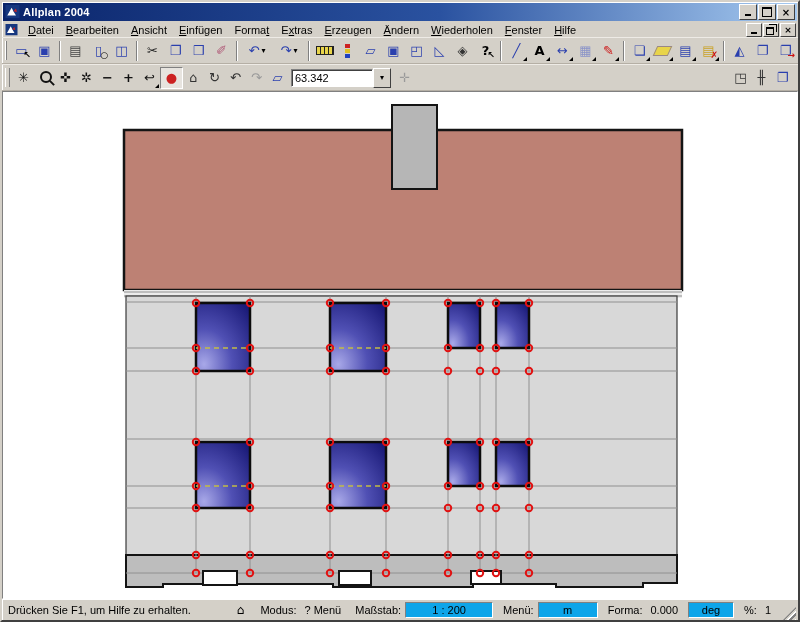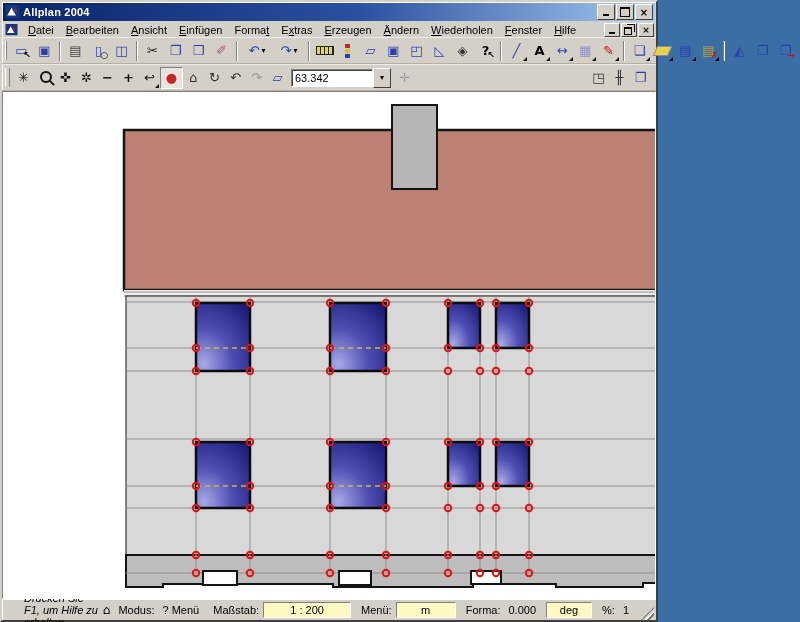"Allplan 2004" .window { width: 658px -> 800px }
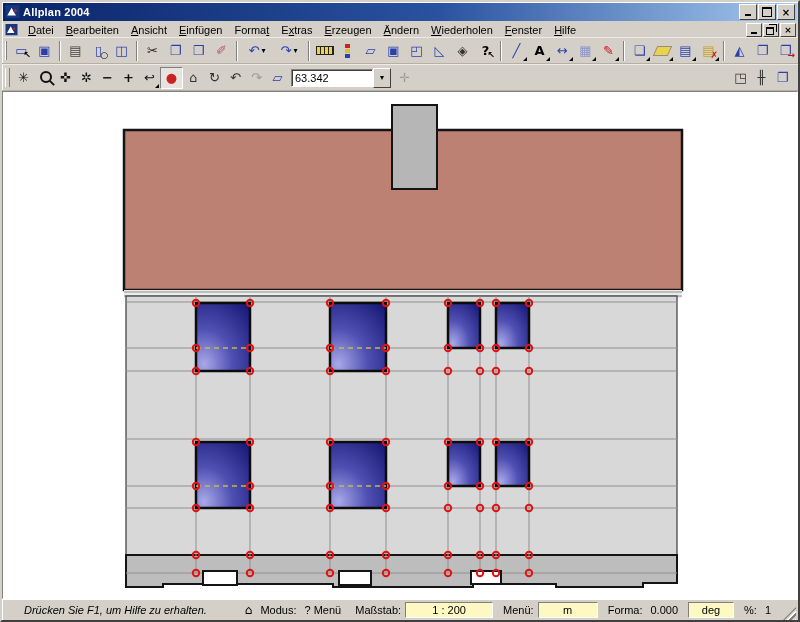"Drücken Sie F1, um Hilfe" .status-msg { font-style: italic -> none; padding-left: 20px -> 4px }
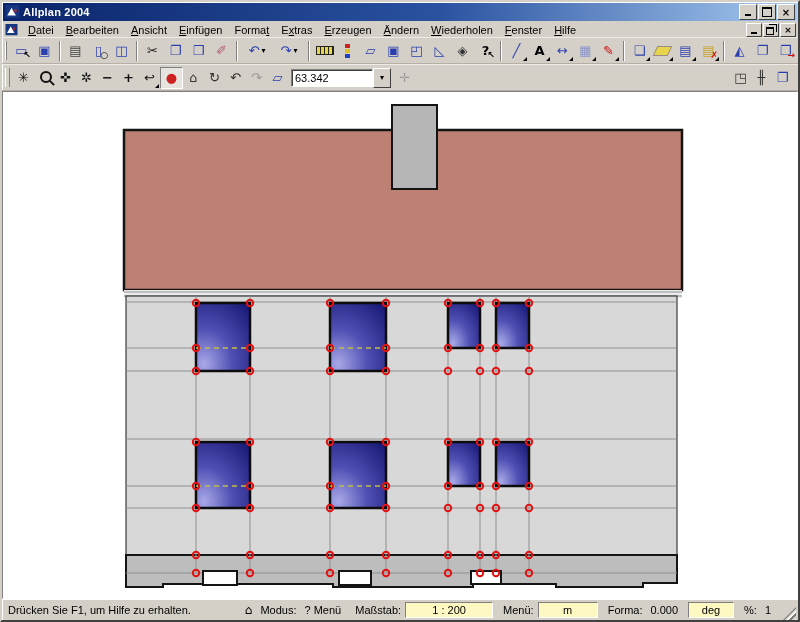"Modus:" span.sb-label { margin-left: 4px -> 12px }
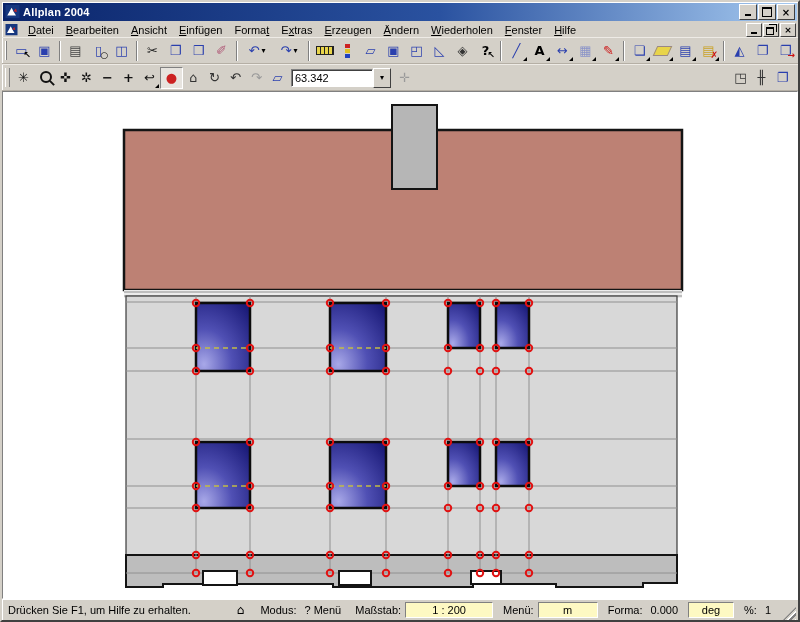"1 : 200" .sb-box { background: #fef9c3 -> #0ea5e9 }
